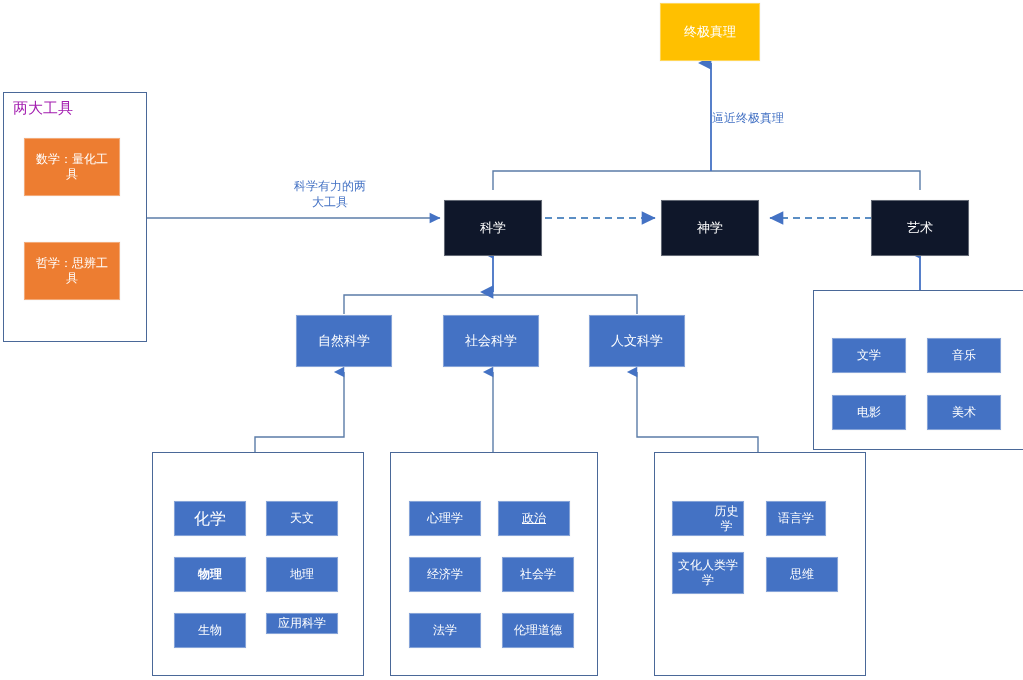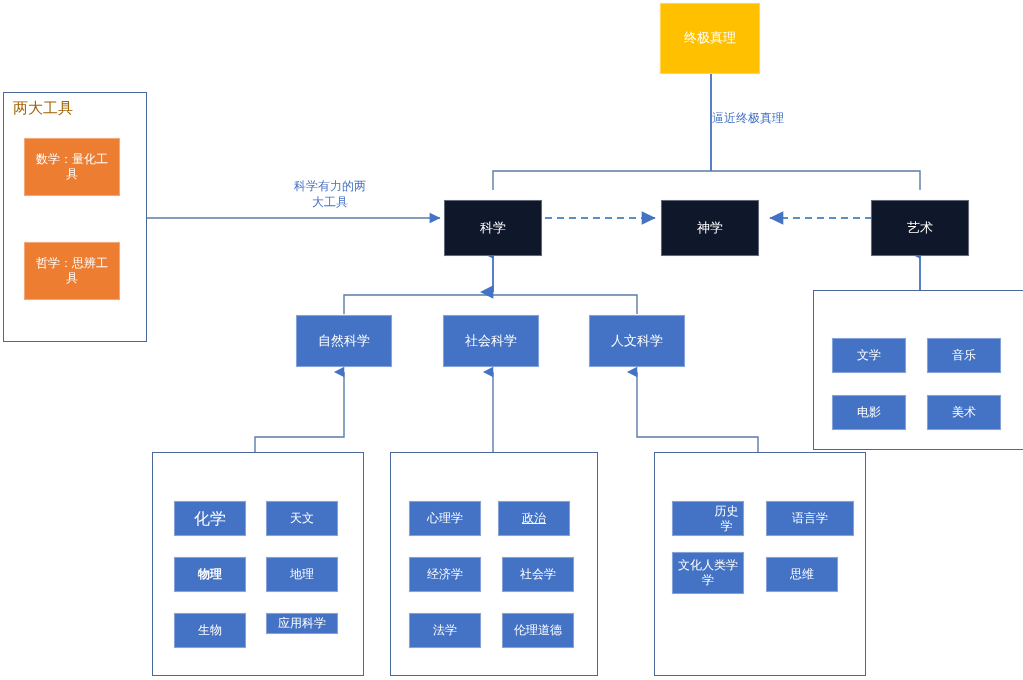"终极真理" div.node { height: 71px -> 58px }
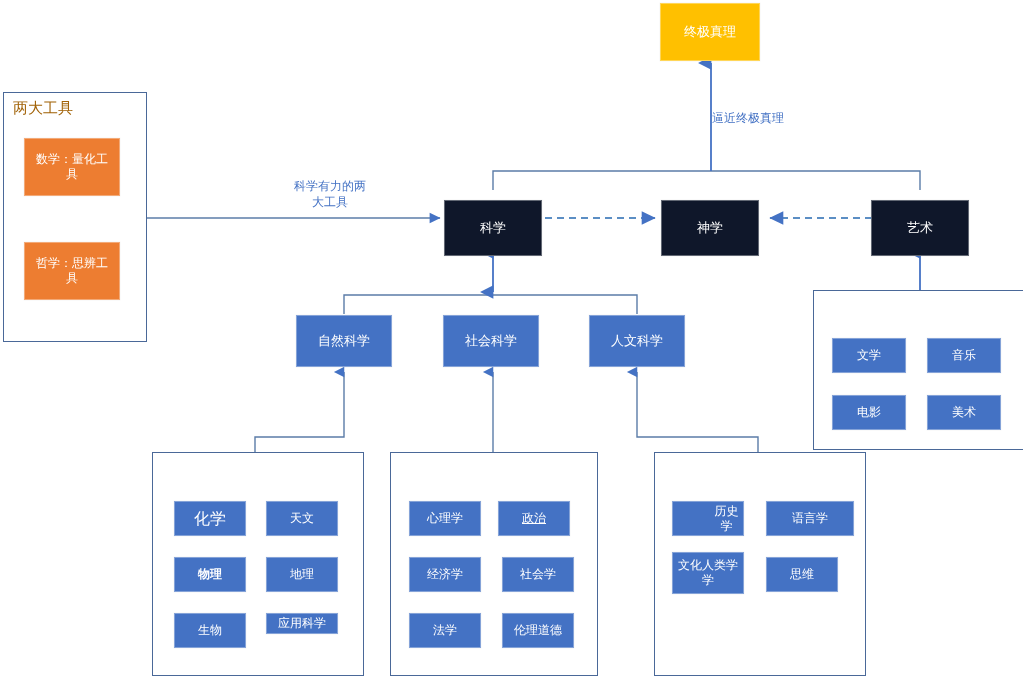"两大工具" .group-title { color: #a16207 -> #a21caf }
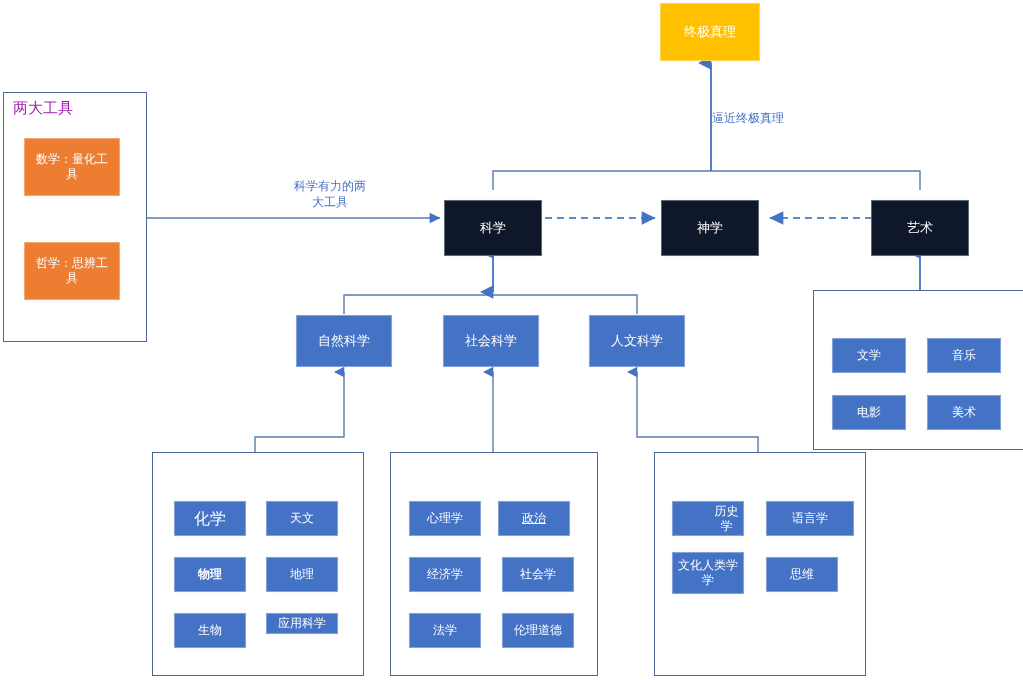"语言学" div.node { width: 88px -> 60px }
